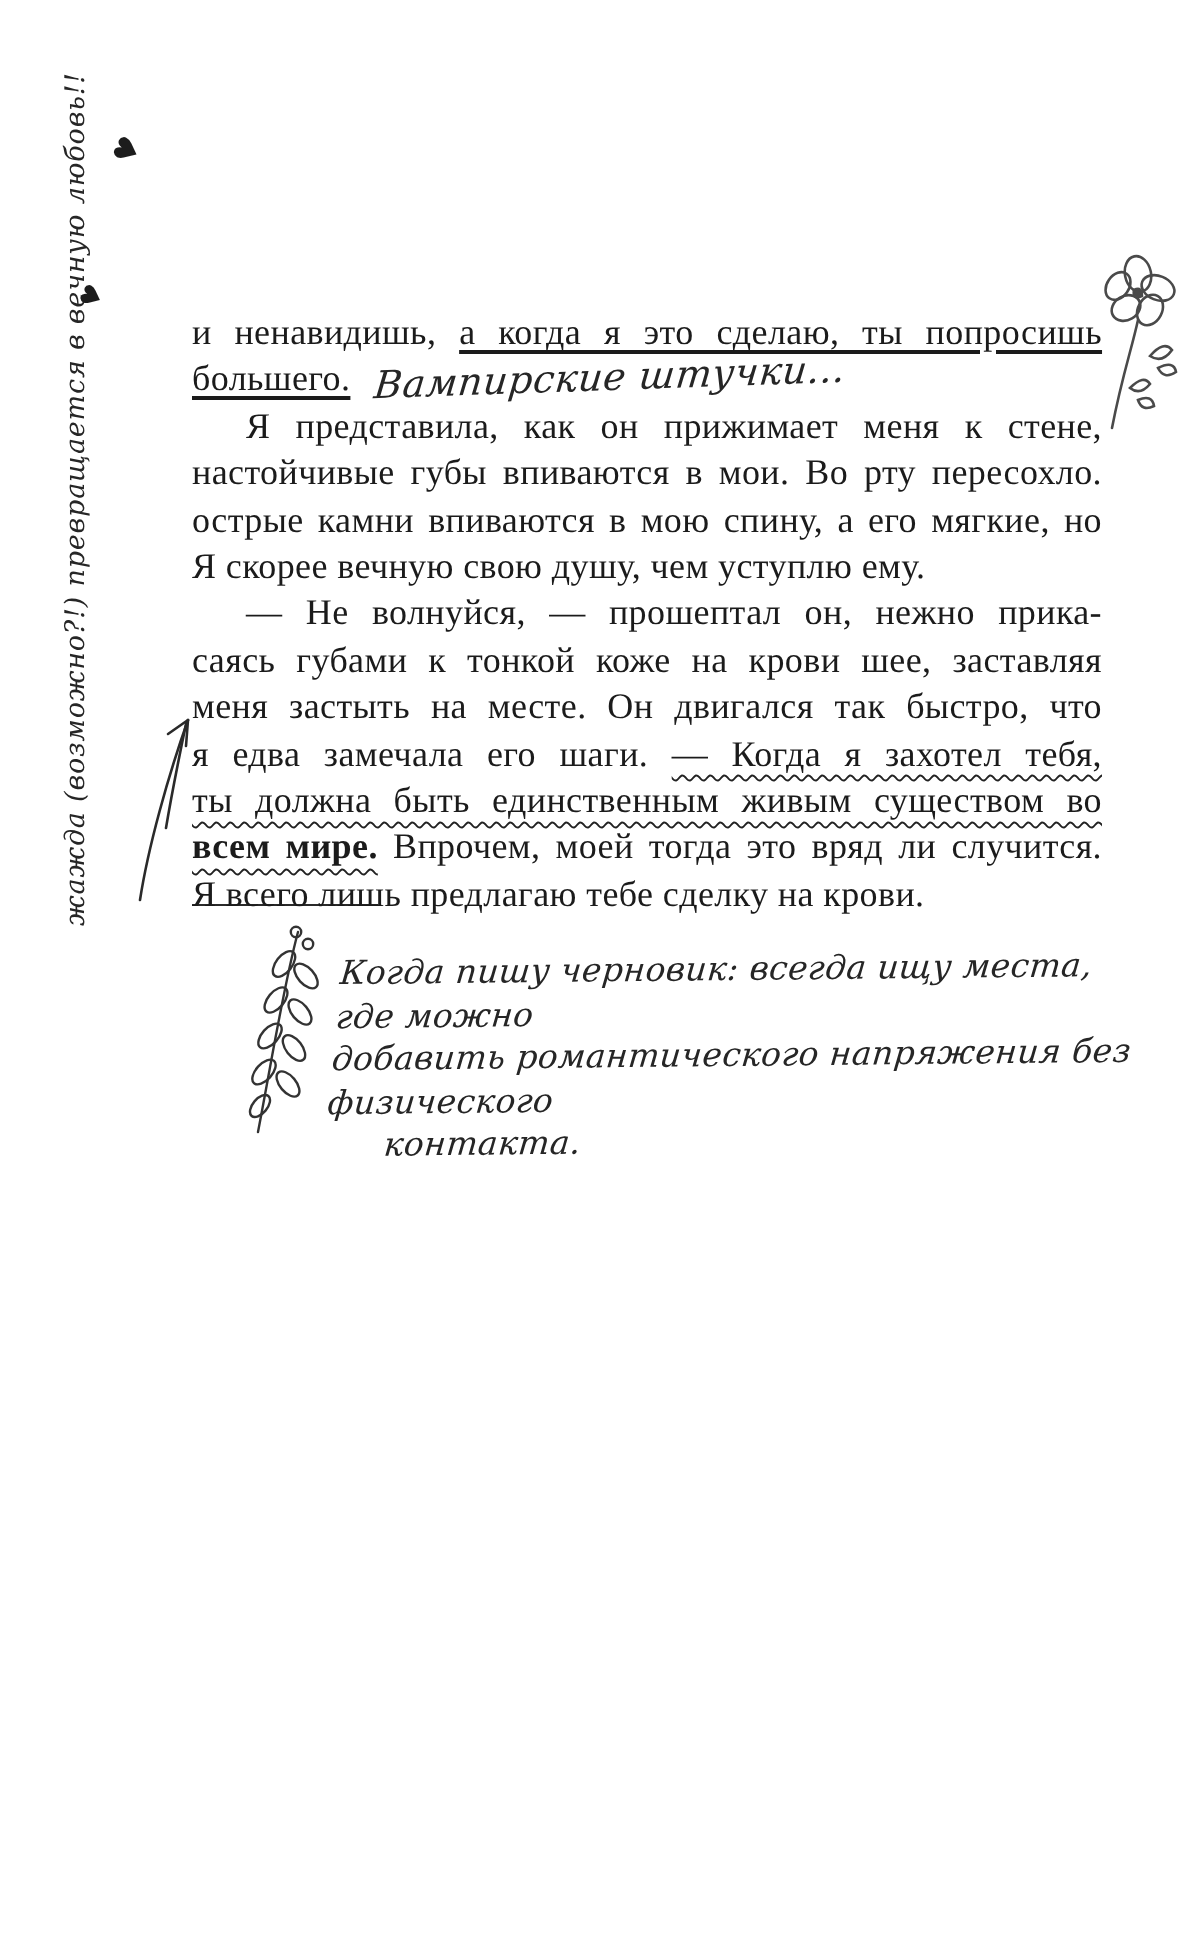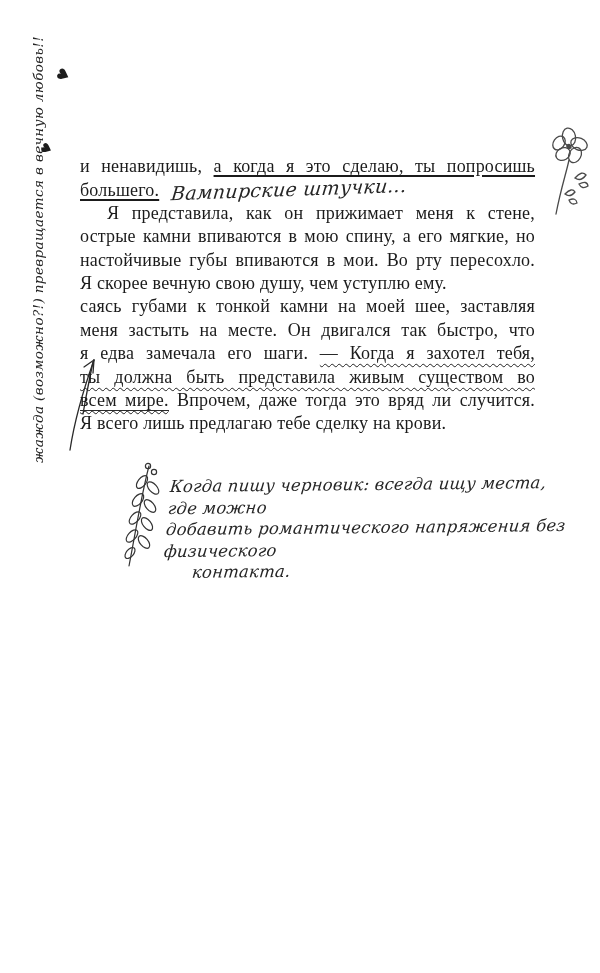"и ненавидишь, а когда я" .text-block { left: 80px -> 96px }
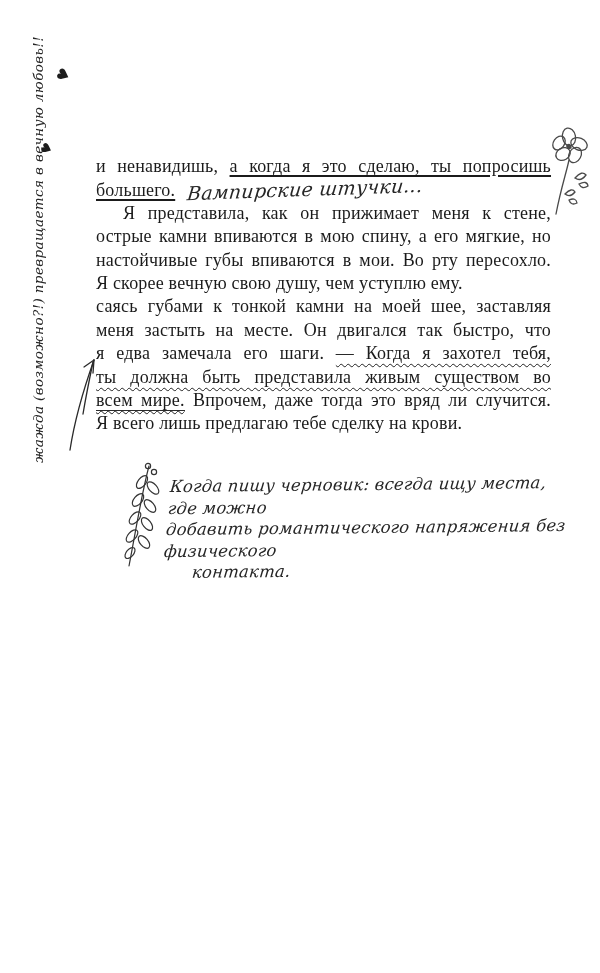"острые камни впиваются в мою" div.line { order: before "настойчивые губы впиваются в мои." -> after "настойчивые губы впиваются в мои." }
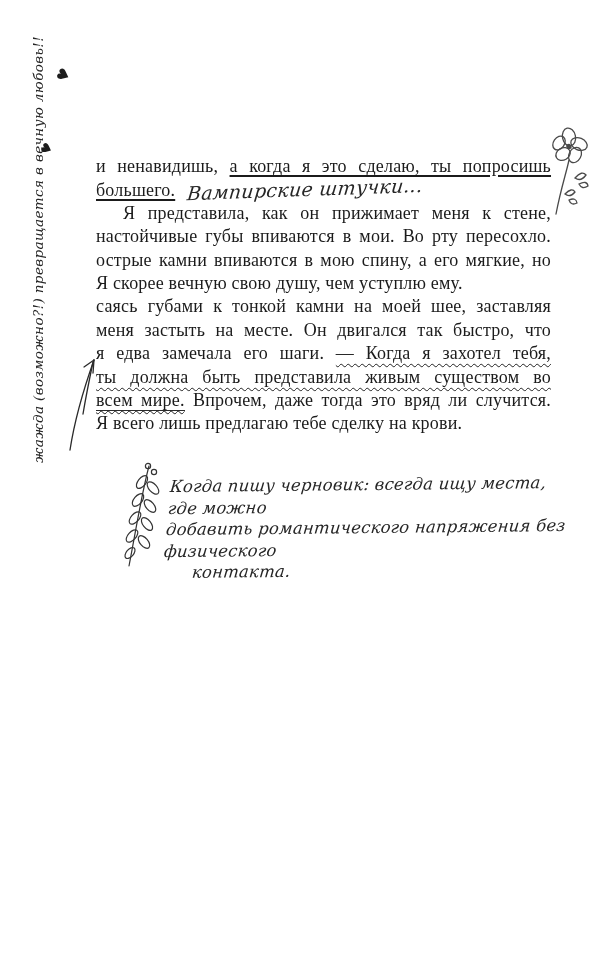"— Не волнуйся, — прошептал" div.line { html: none -> <div><span>— Не волнуйся, — прошептал он, нежно прика-</span></div> }
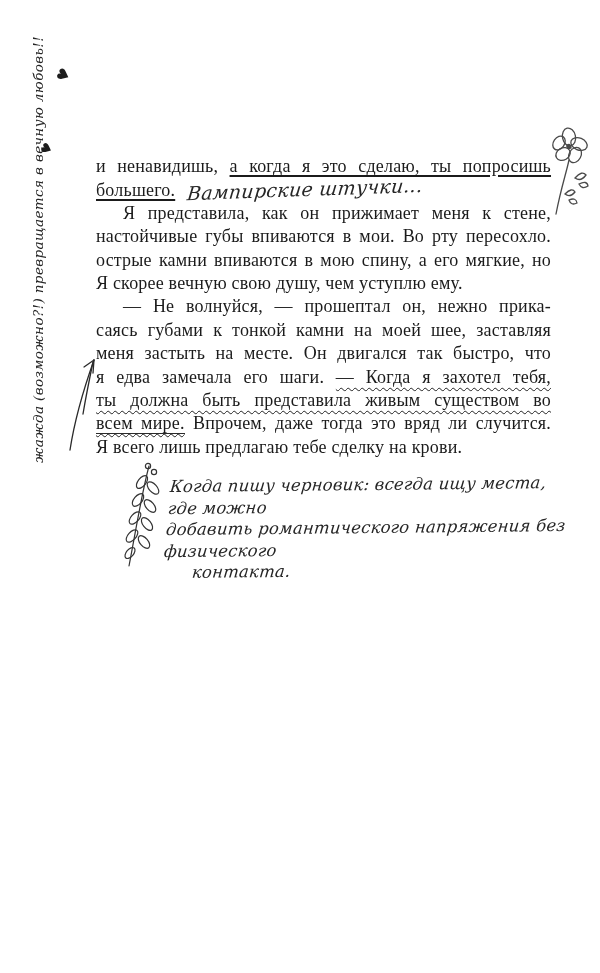"саясь губами к тонкой камни" span { text: камни на моей -> коже на крови }
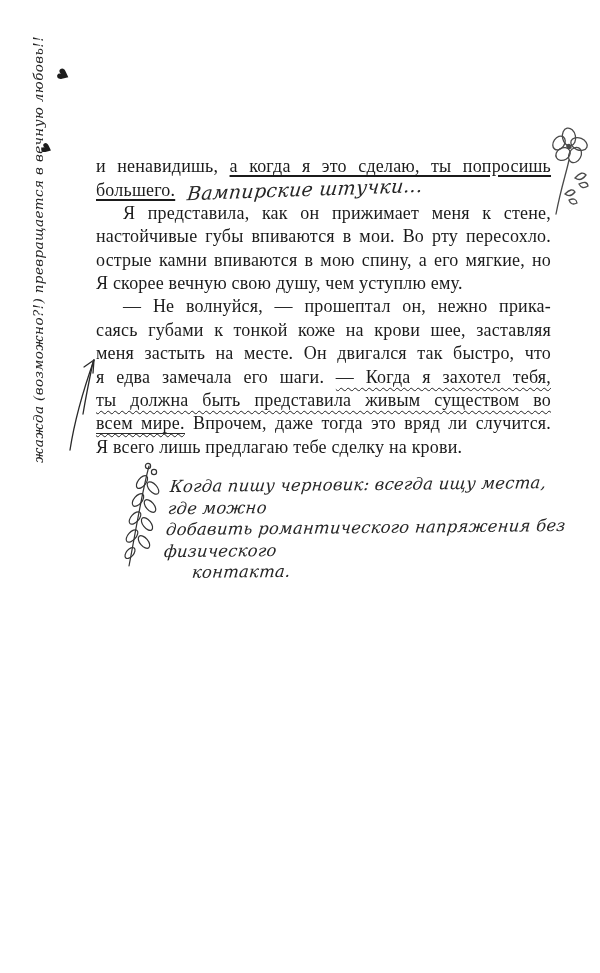"ты должна быть представила живым" span.wavy { text: представила -> единственным }
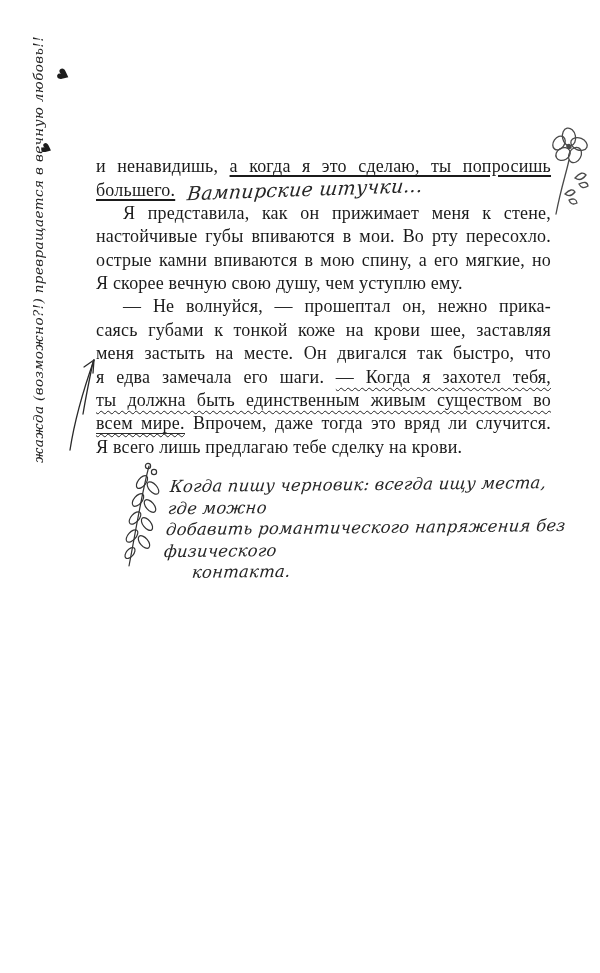"всем мире." .plusline { font-weight: none -> bold; padding-bottom: 0 -> 19px }
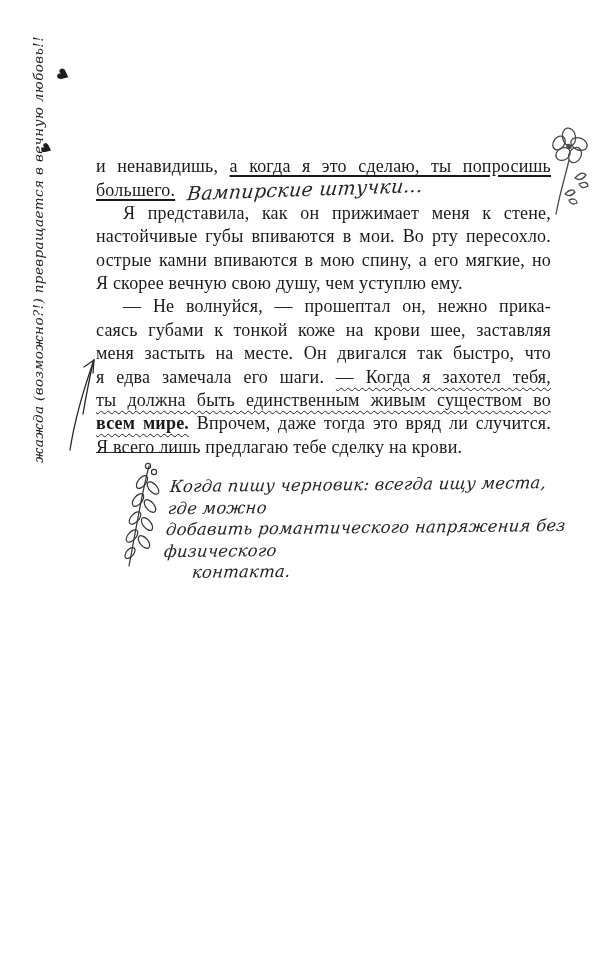"Впрочем, даже тогда это вряд" span { text: даже -> моей }
